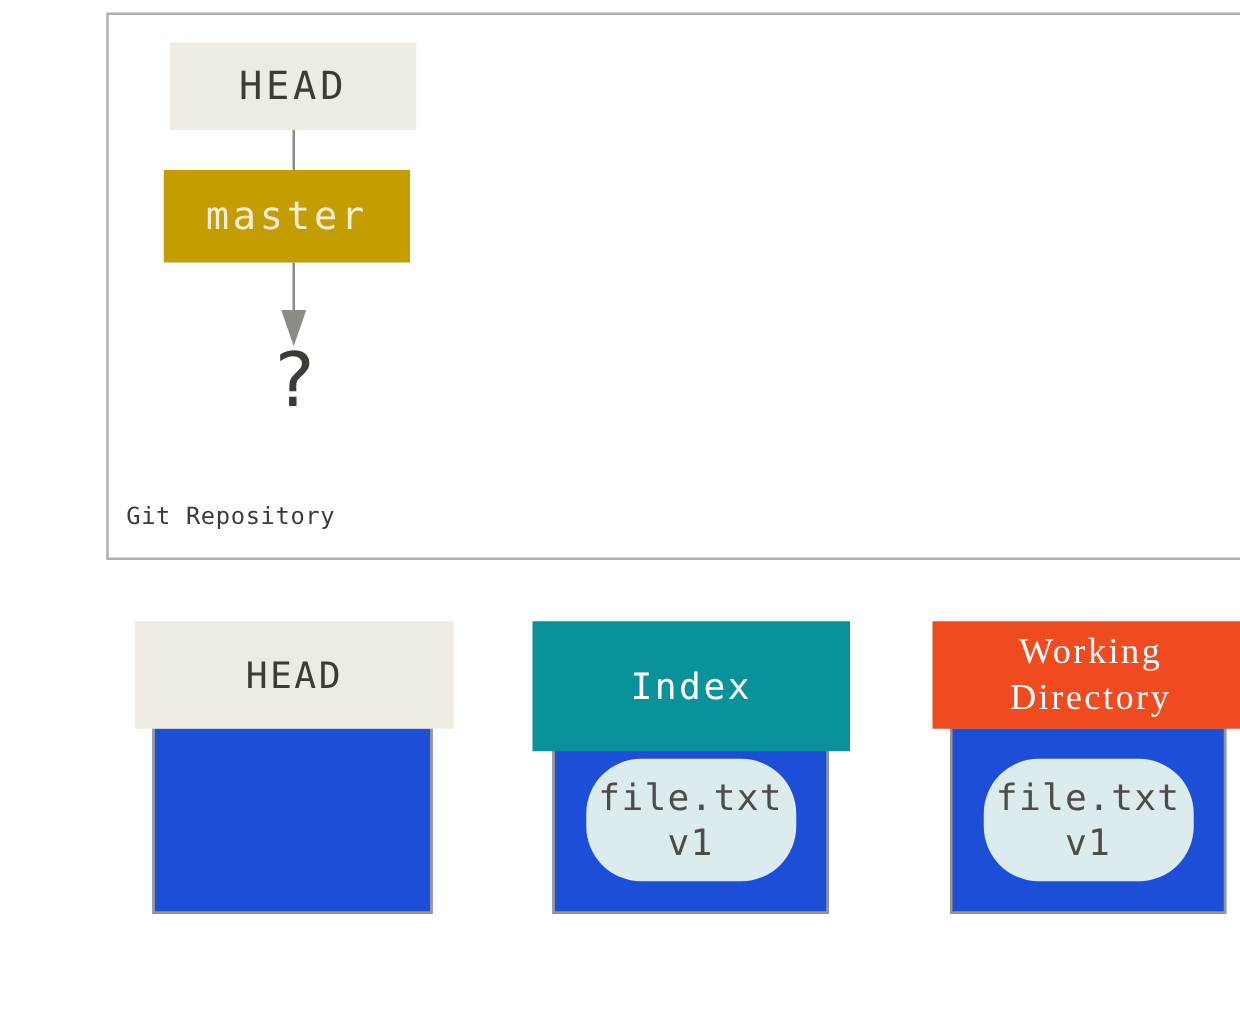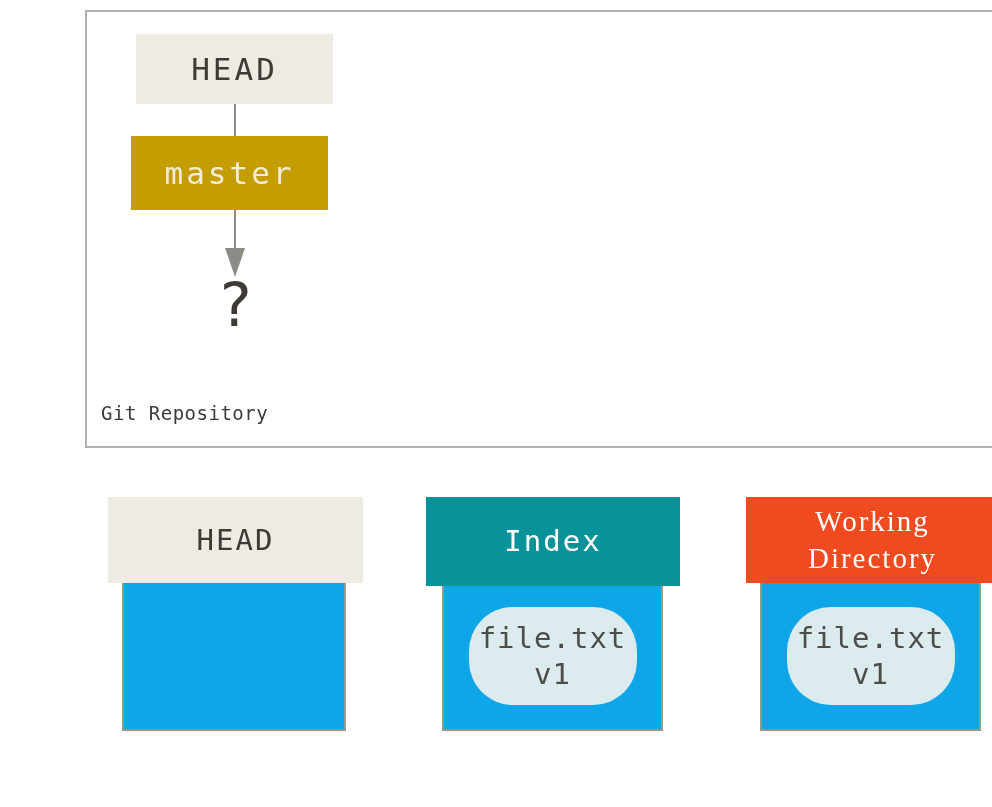"Index" .index-col-header { height: 89px -> 104px }
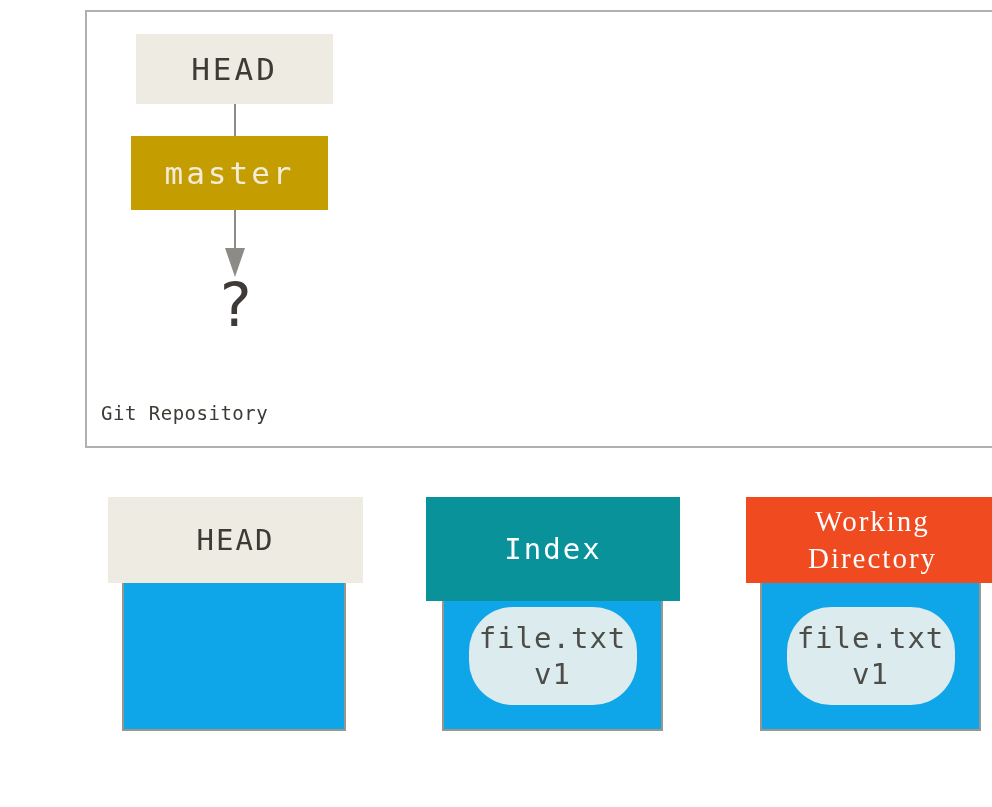"file.txt" .col-body { background: #0ea5e9 -> #1d4ed8 }
